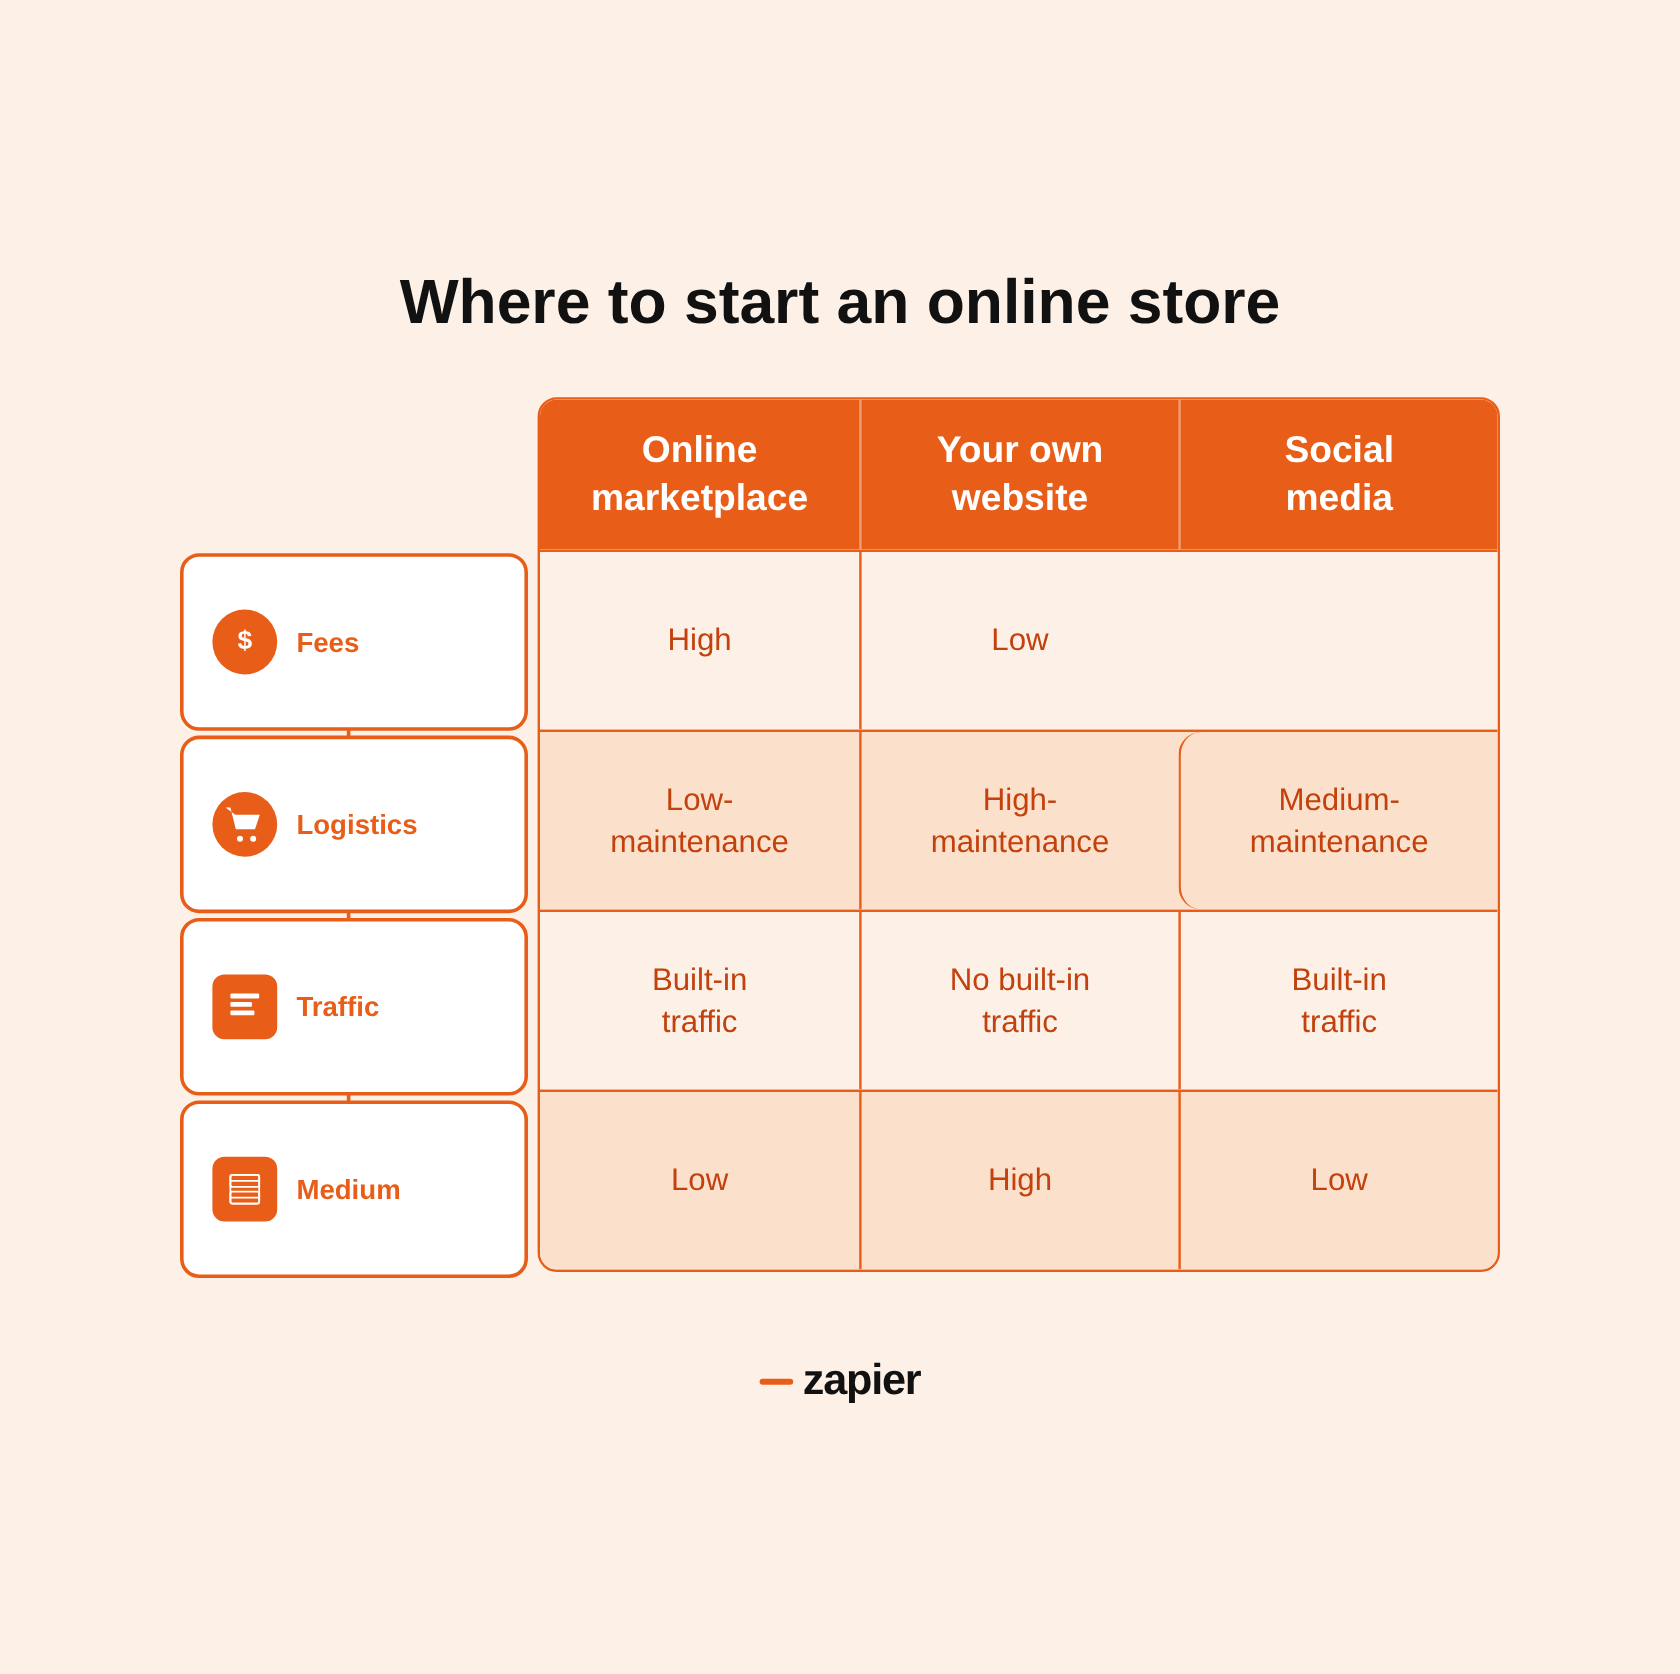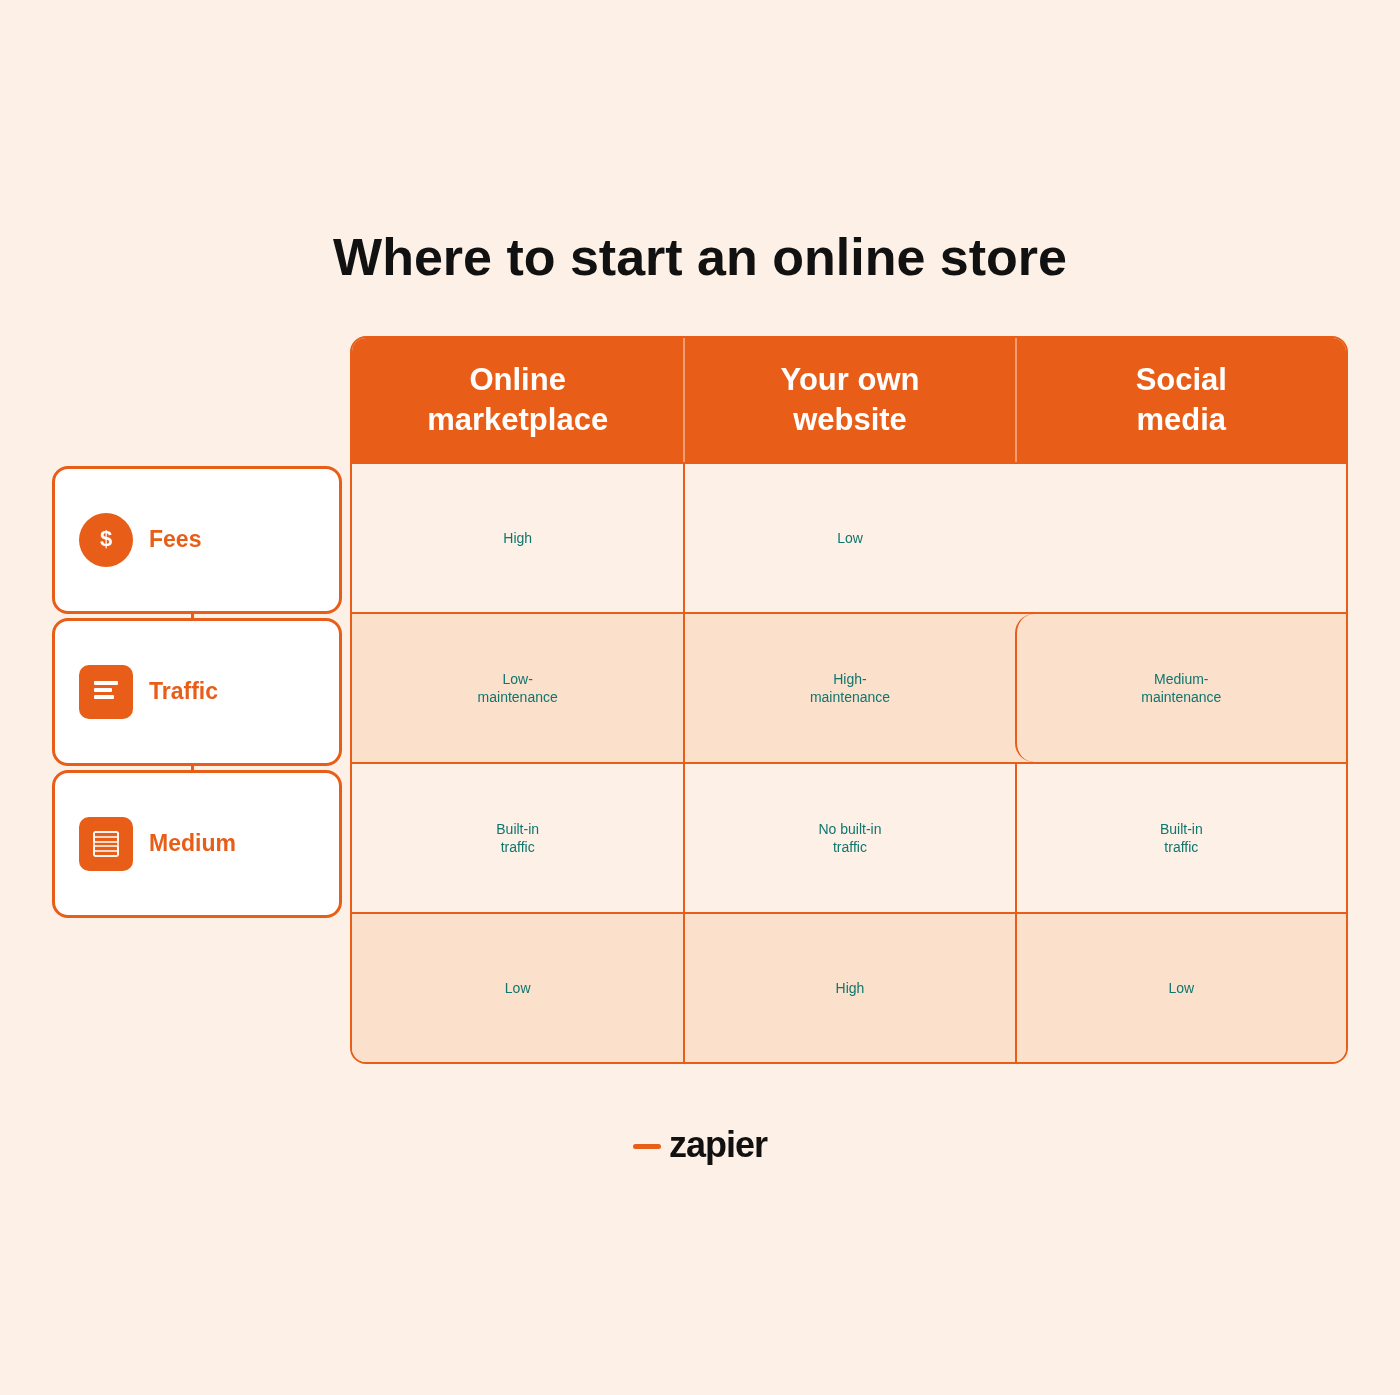"Where to start an online" .page-container { width: 1296px -> 1100px }
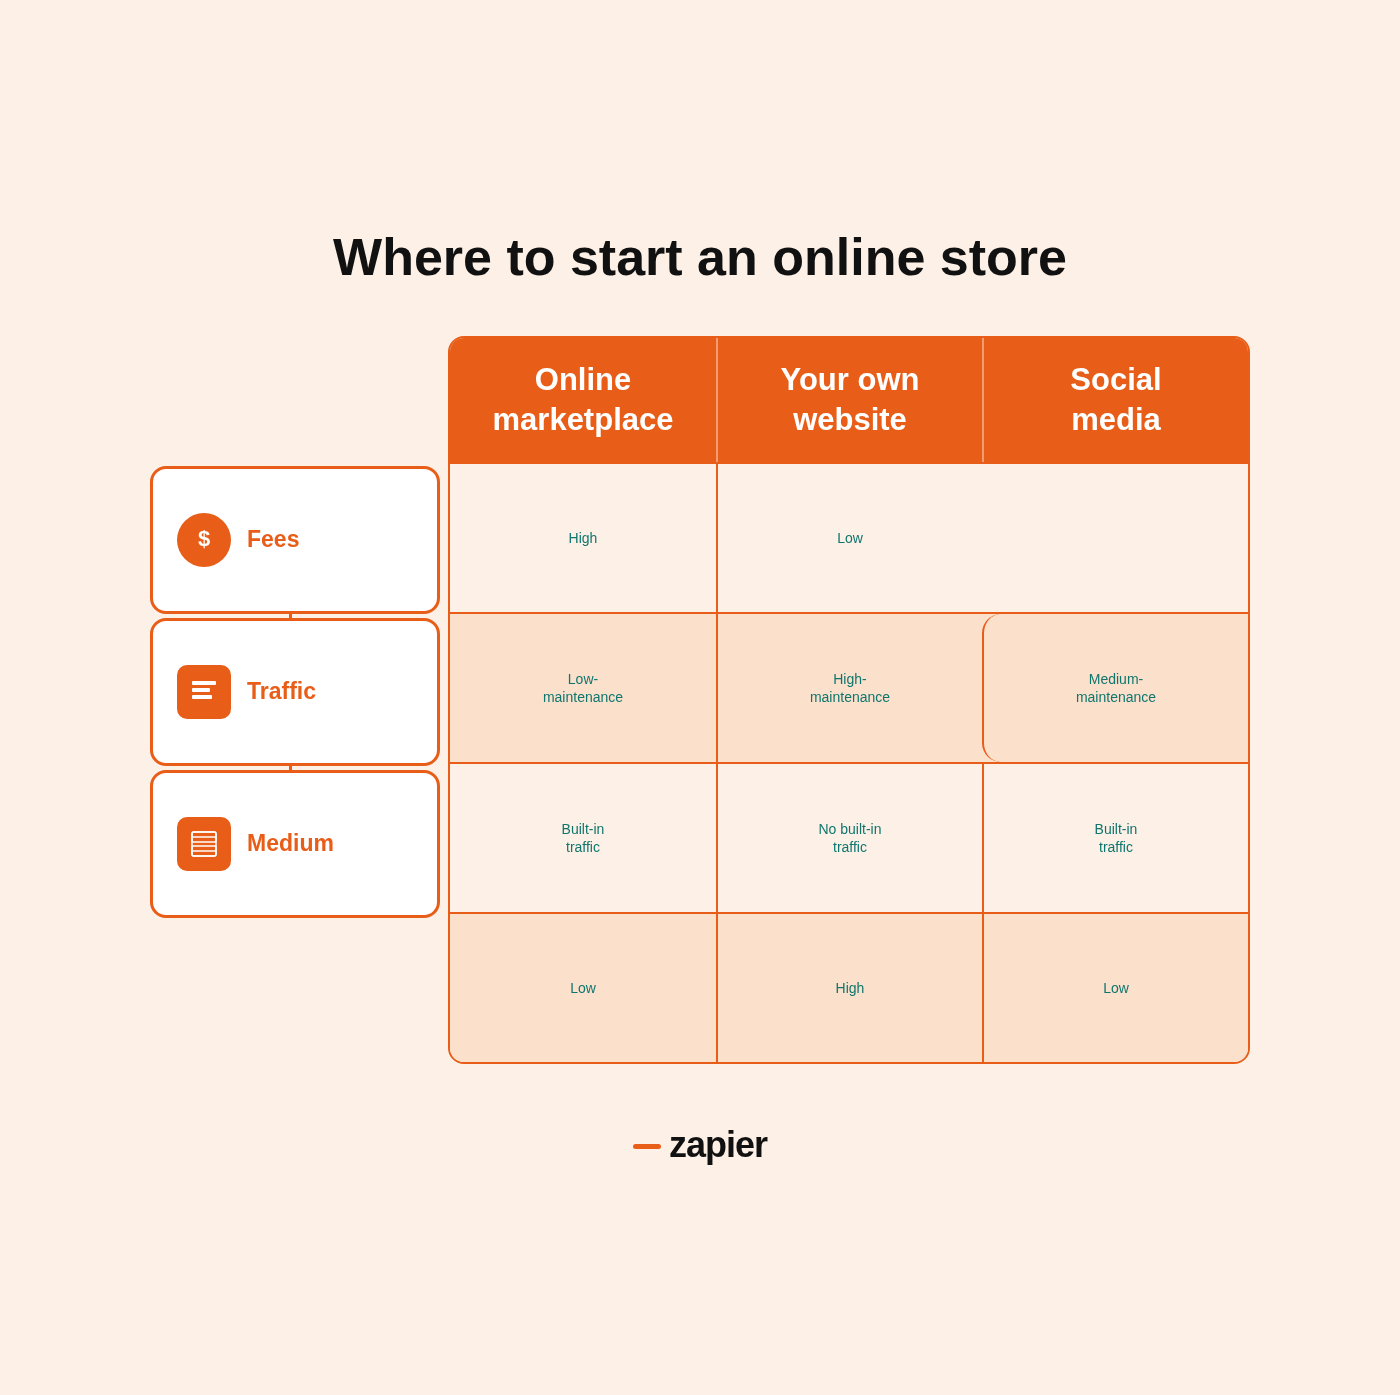"High" .table-cell { color: #0f766e -> #c2410c; font-size: 14px -> 26px }
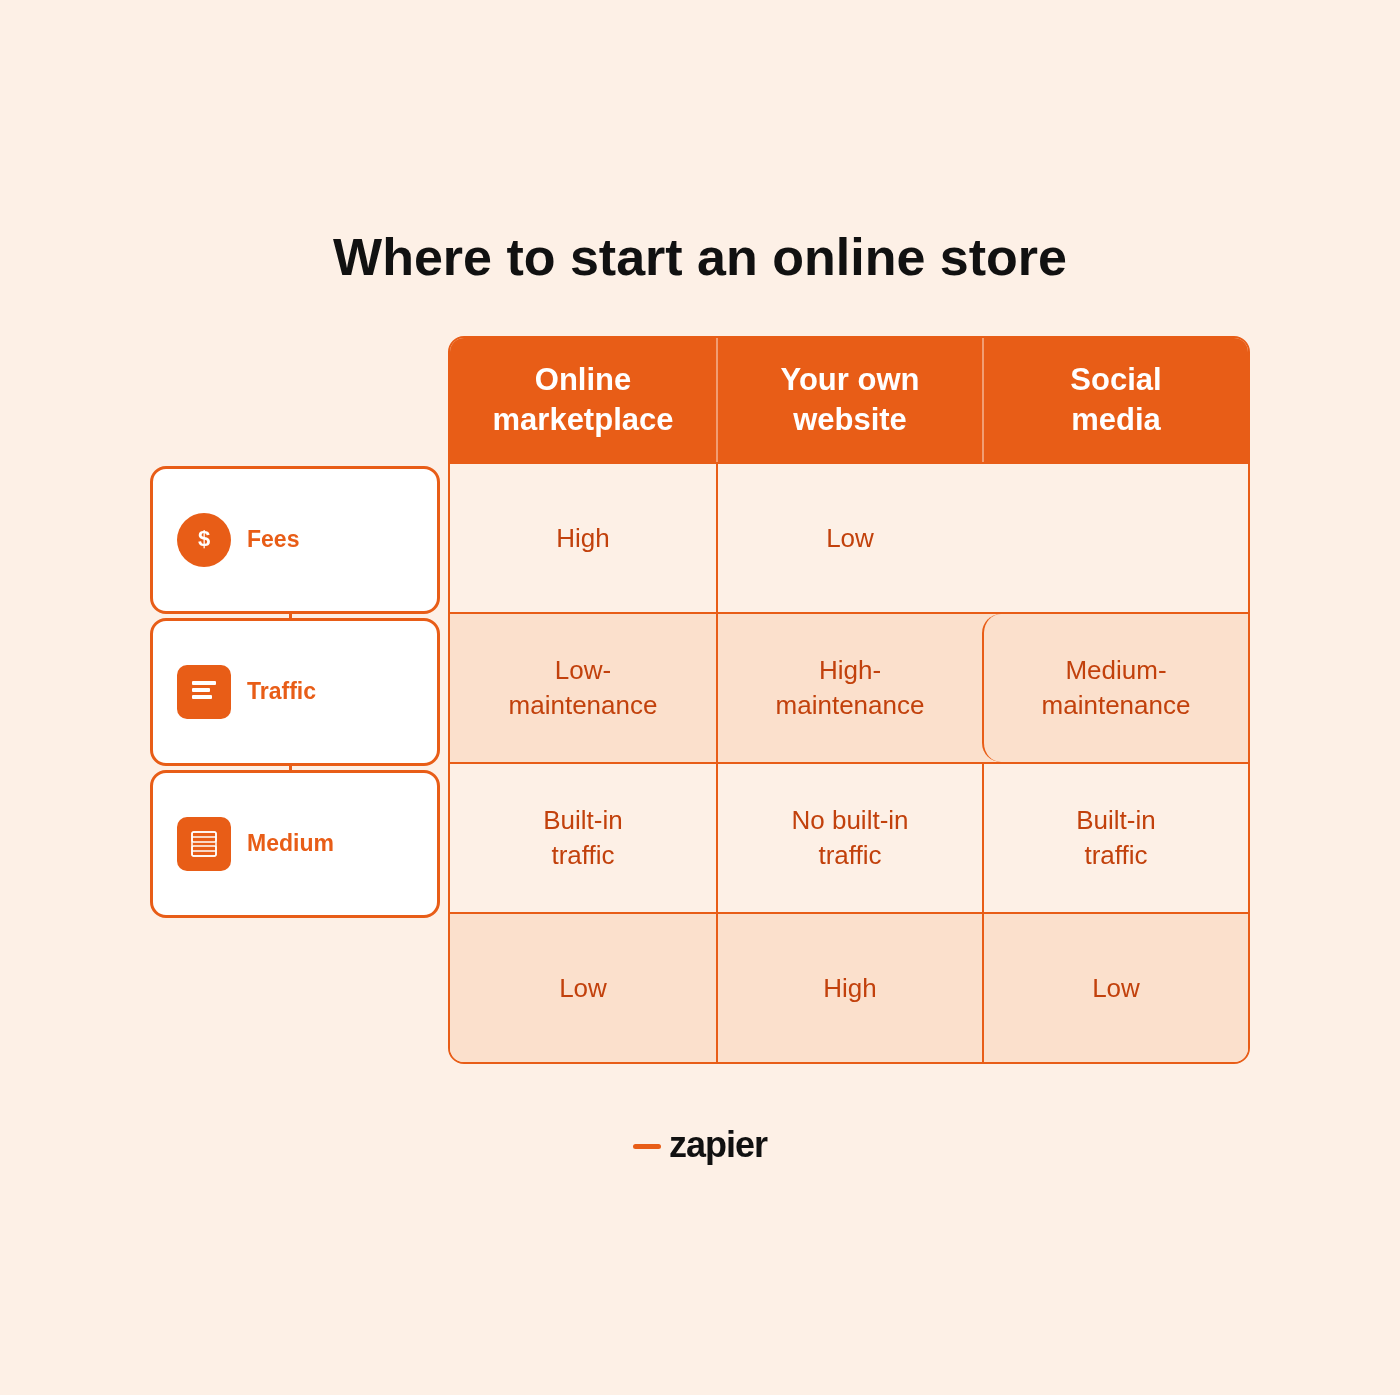"Logistics" div.label-card { html: none -> <div> <div> <svg> <path></path> <circle></circle> <circle></circle> </svg> </div> <span>Logistics</span> </div> }
